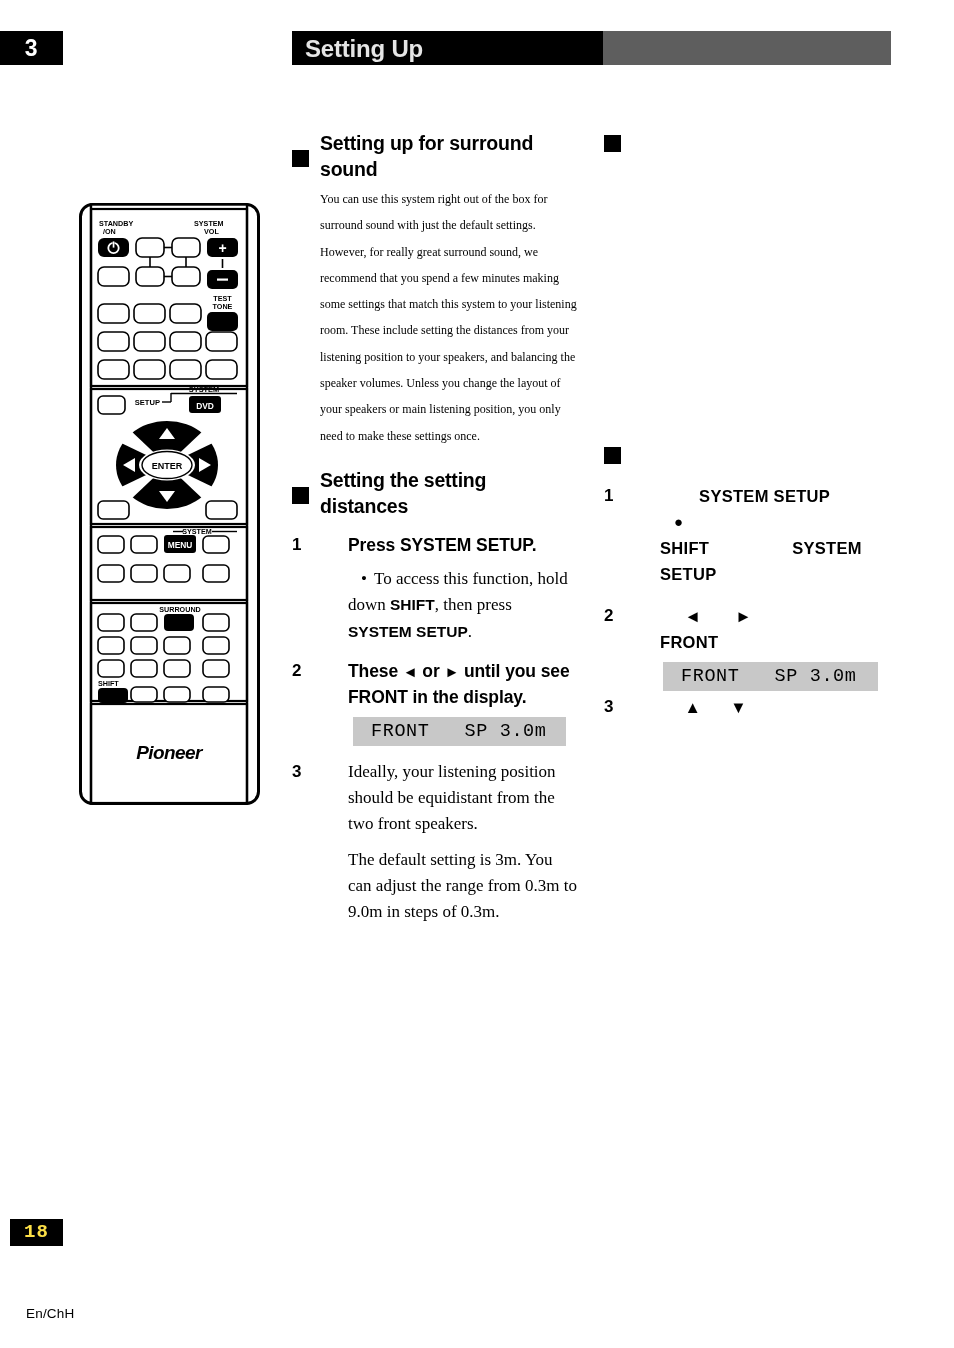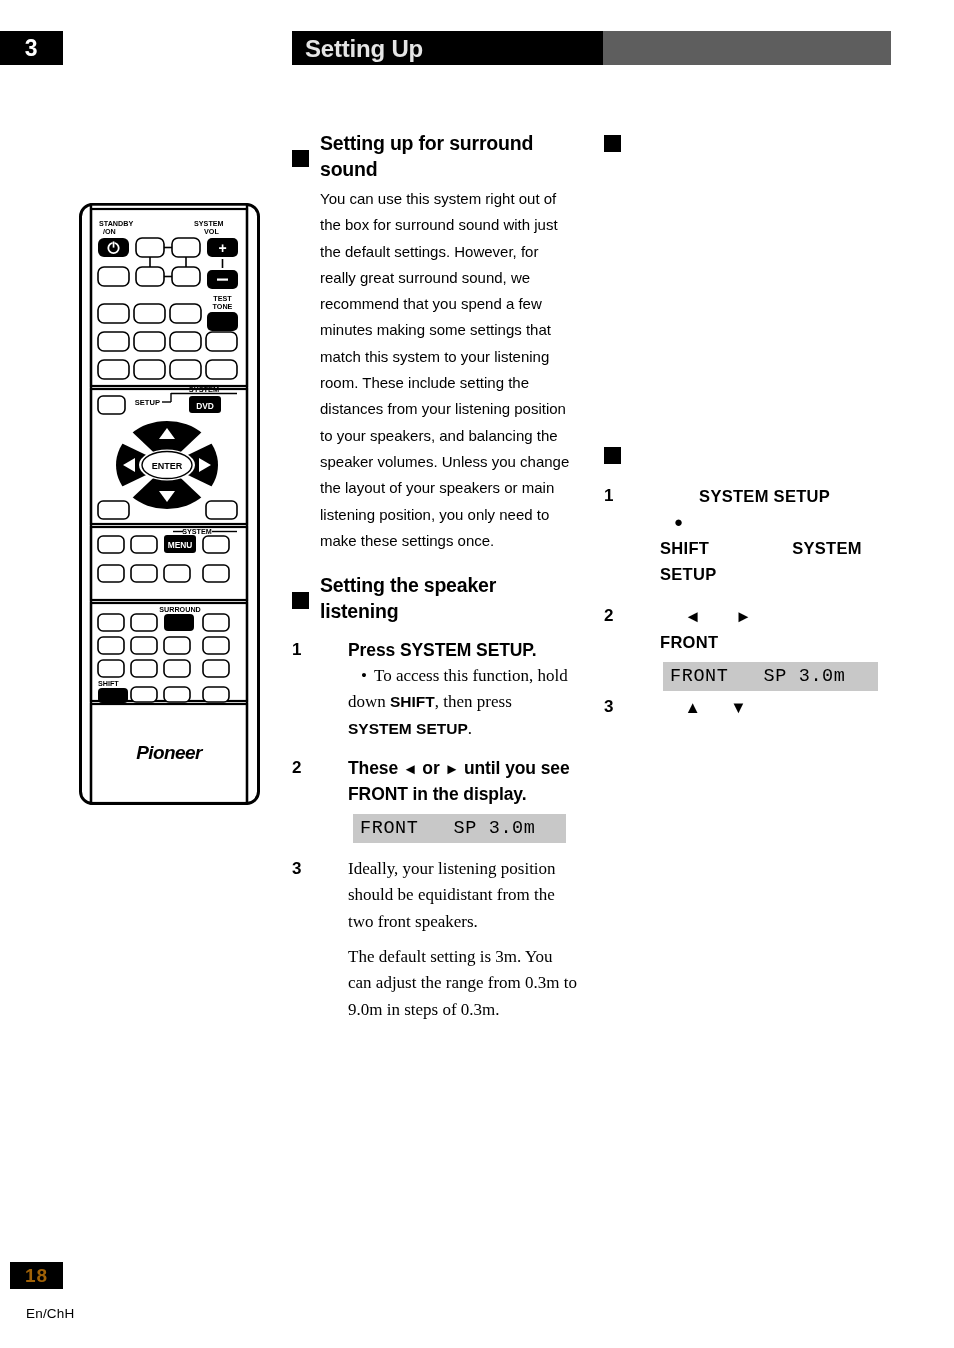"You can use this system" .body-p { font-family: Liberation Sans, sans-serif -> Liberation Serif, serif; font-size: 15px -> 12px }
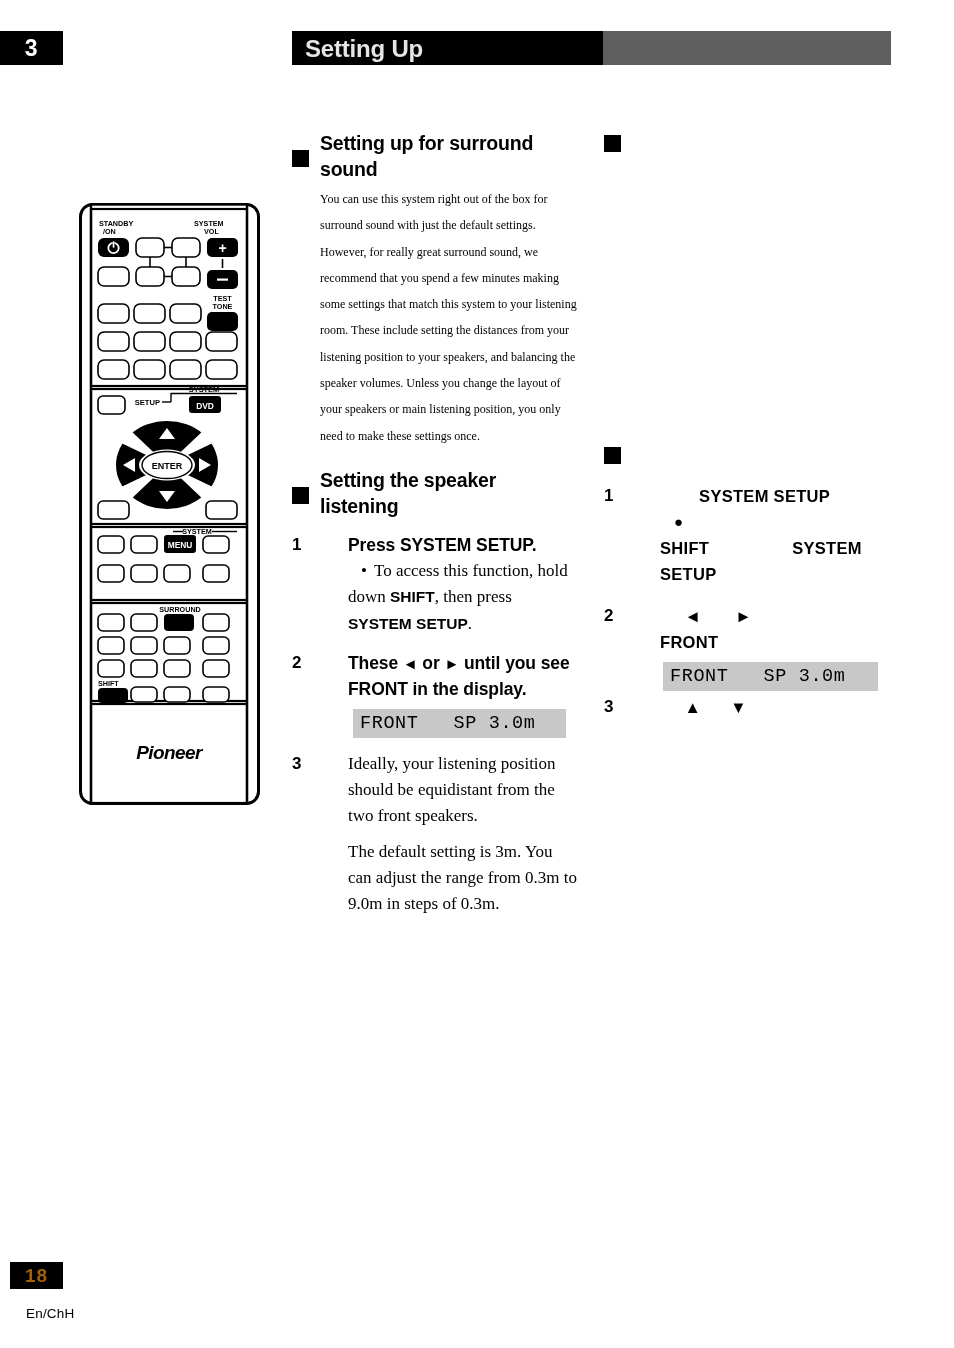"Setting the speaker listening" span.sq-title { text: speaker listening -> setting distances }
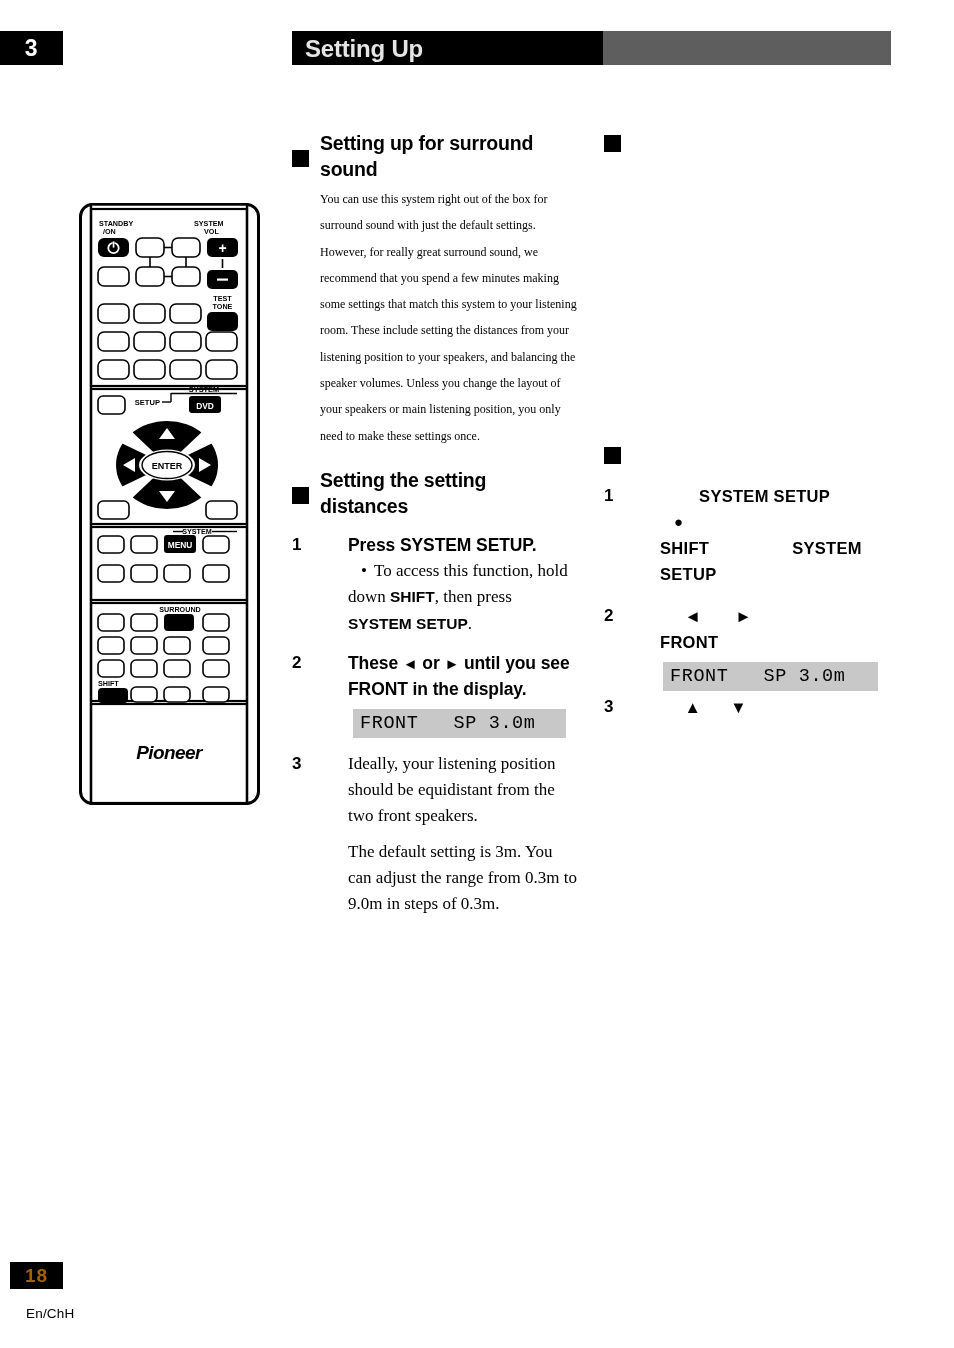"• To access this function," .step-body { margin-top: 0px -> 8px }
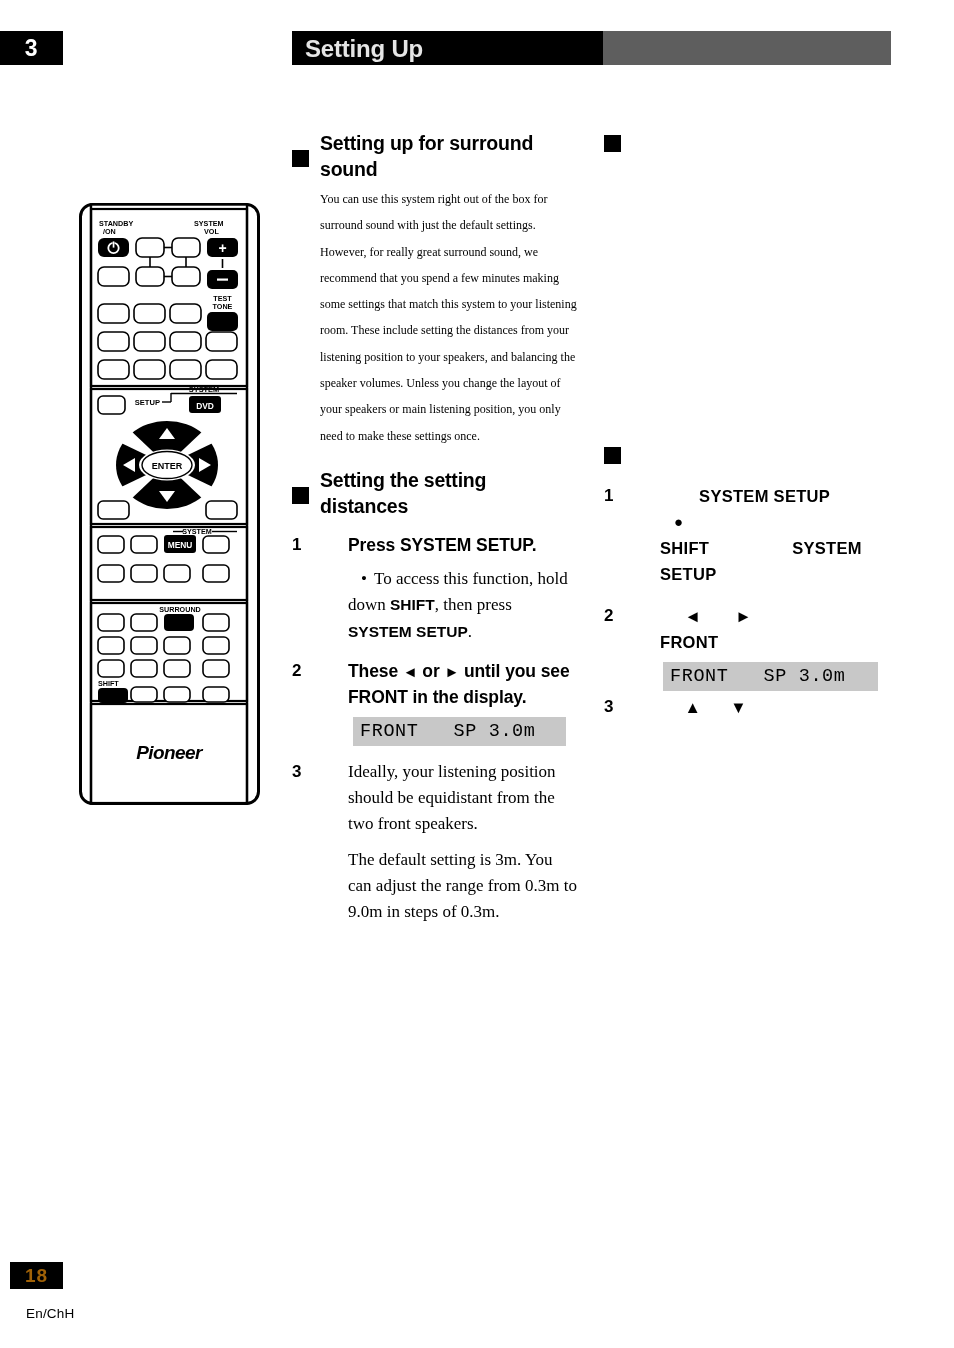"FRONT SP 3.0m" .lcd { padding-left: 7px -> 18px }
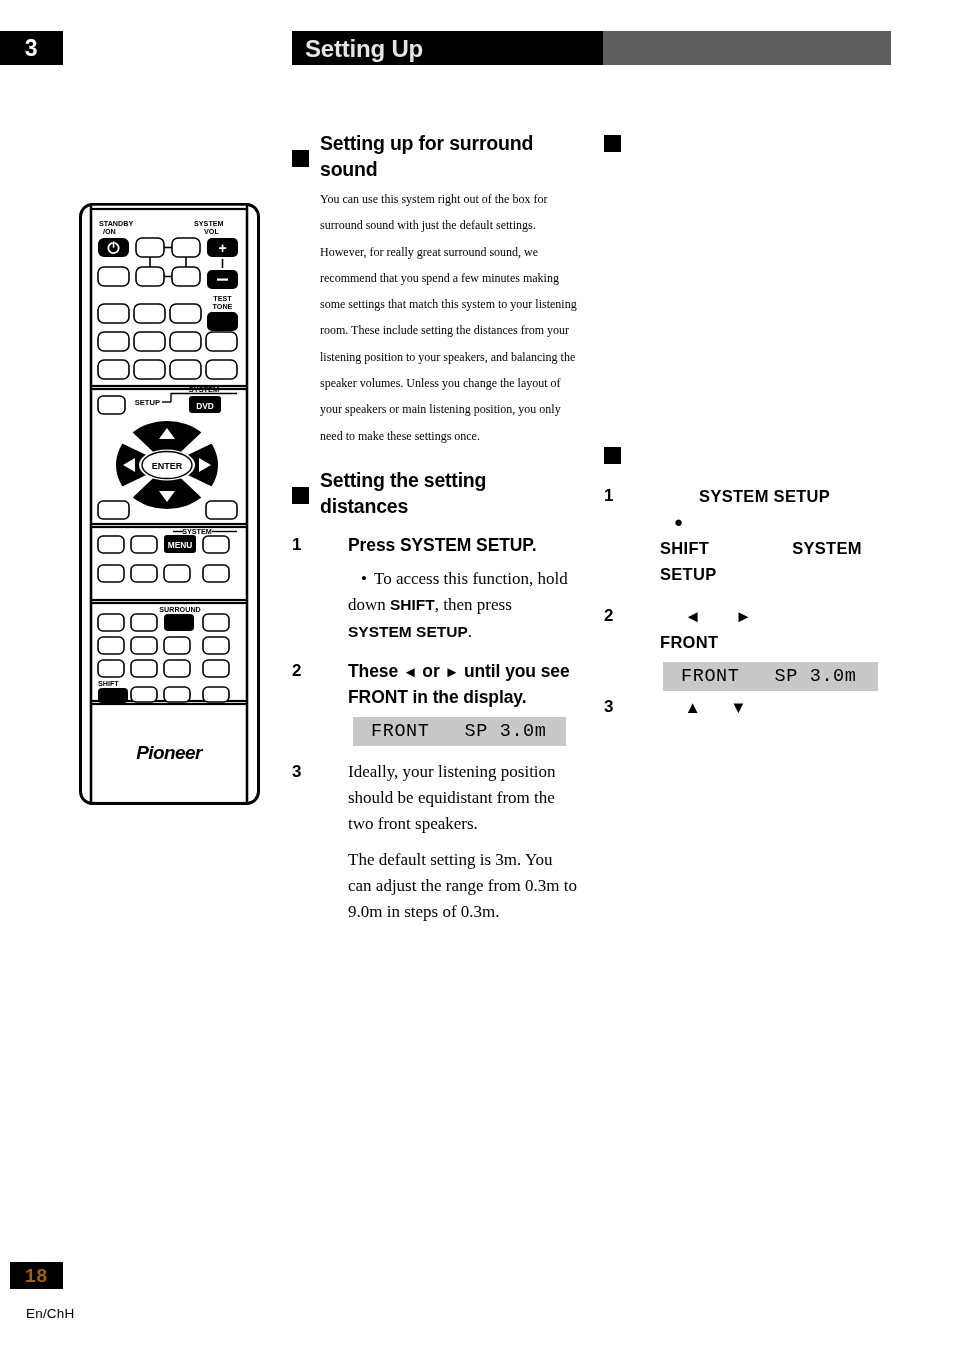"18" .footer-page-box { color: #a16207 -> #fde047; font-family: Liberation Sans, sans-serif -> Liberation Mono, monospace; top: 1262px -> 1219px }
